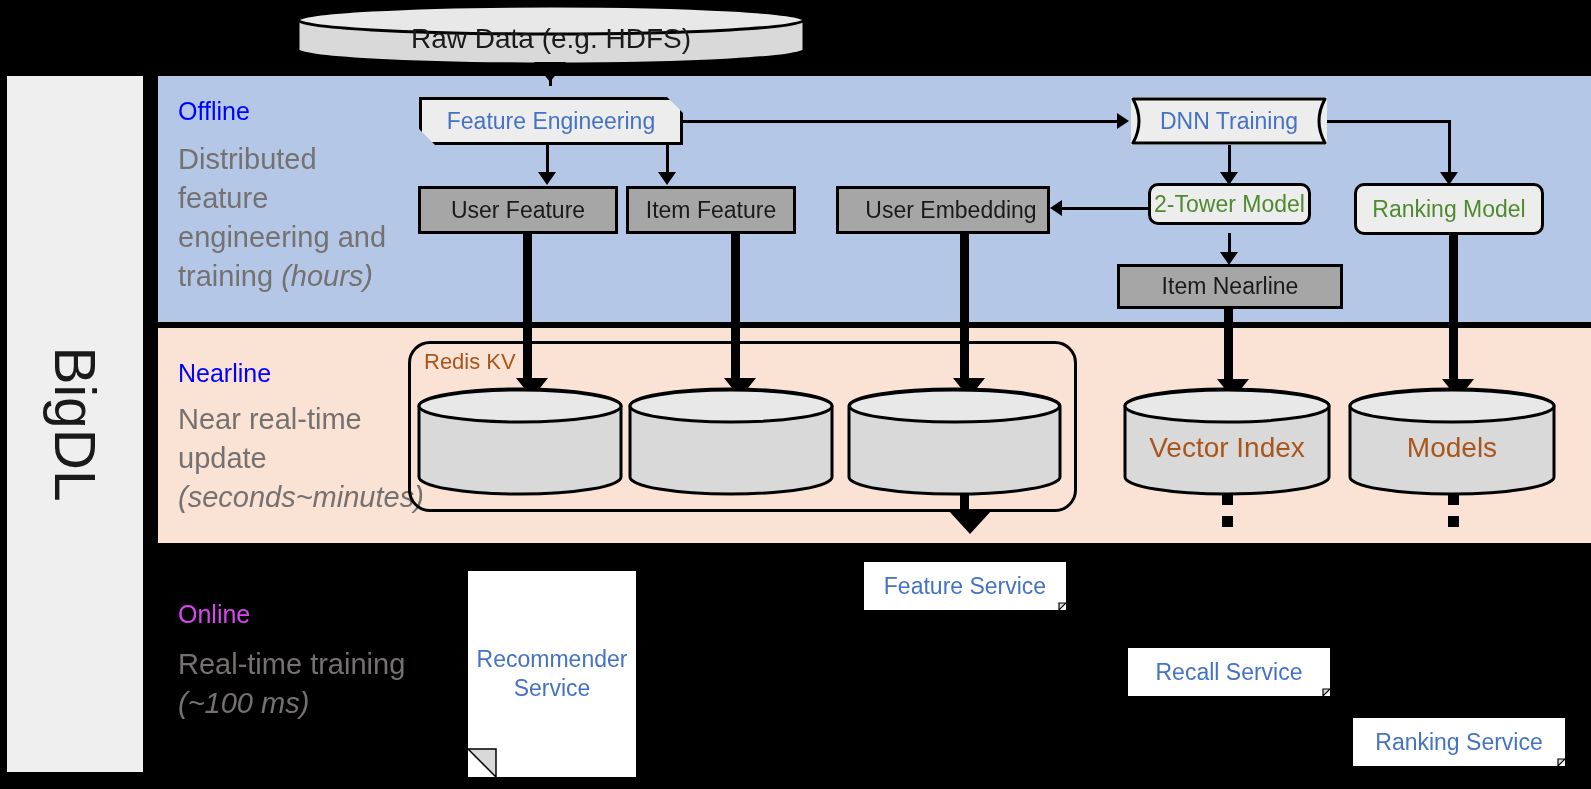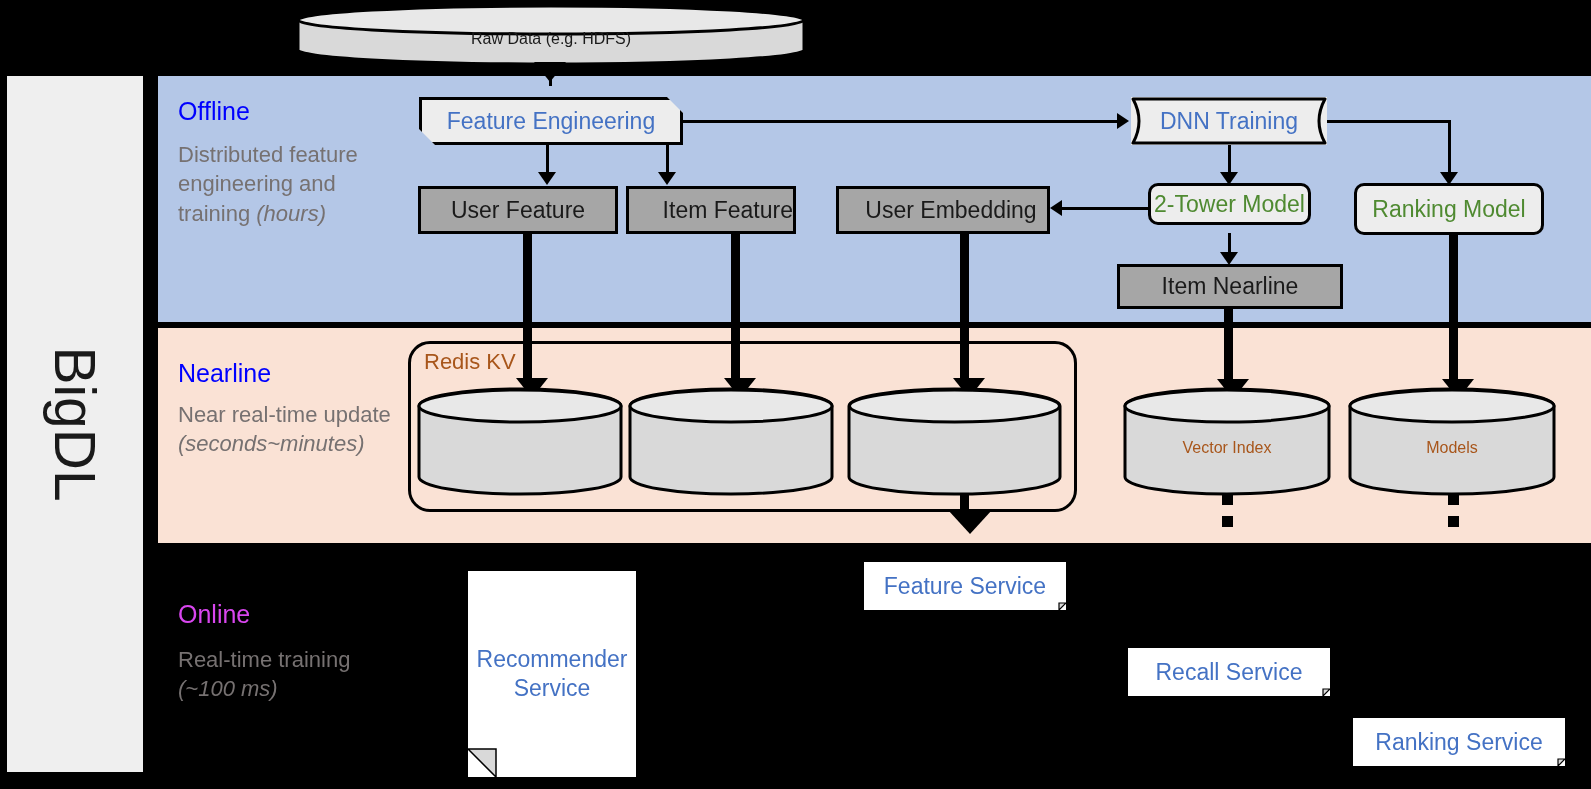"Raw Data (e.g. HDFS)" .cyl .cyl-label { font-size: 16px -> 28px }
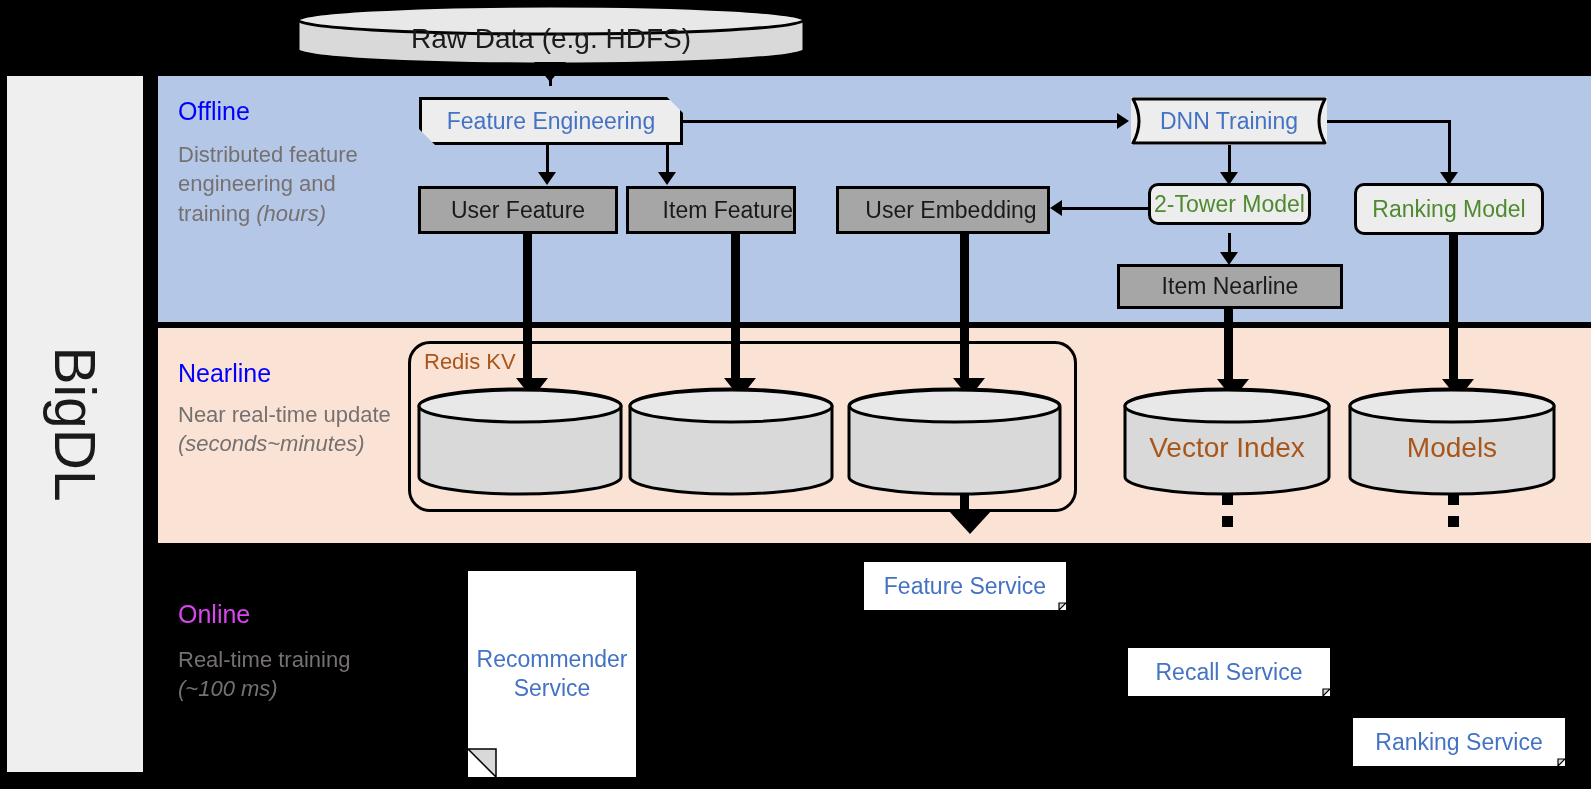"Distributed feature engineering and" .band-desc { font-size: 22px -> 29px }
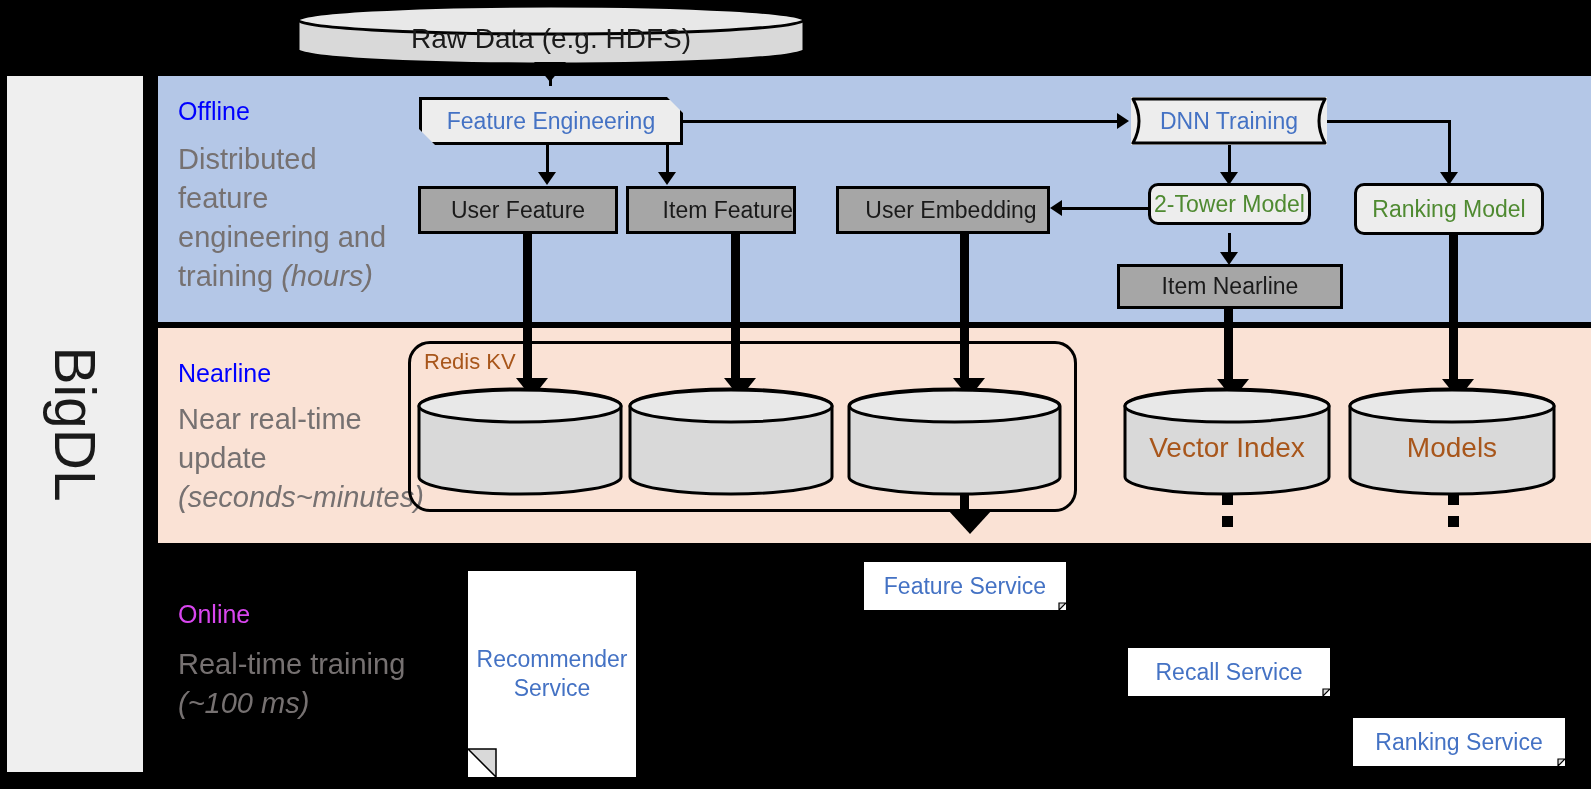"Item Feature" div.node { justify-content: flex-end -> none }
